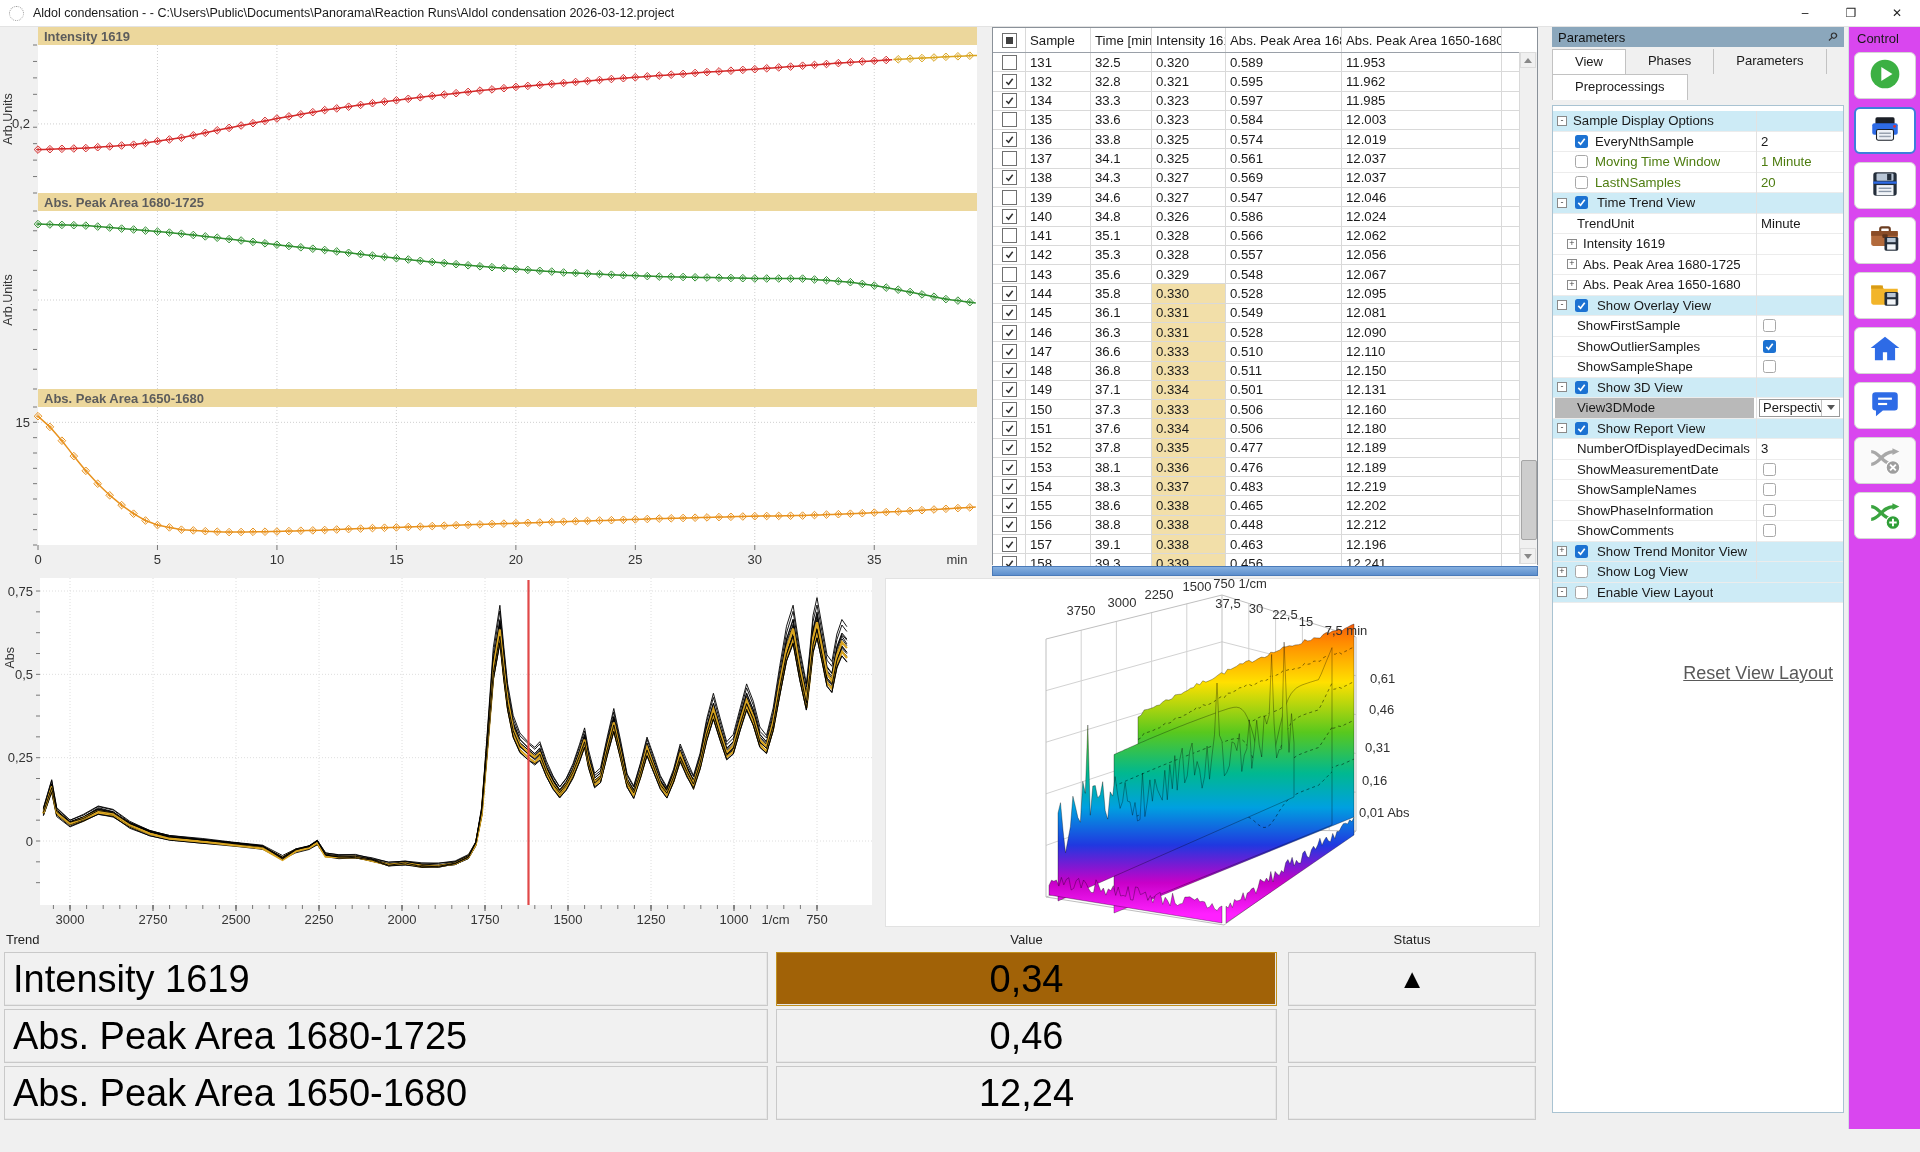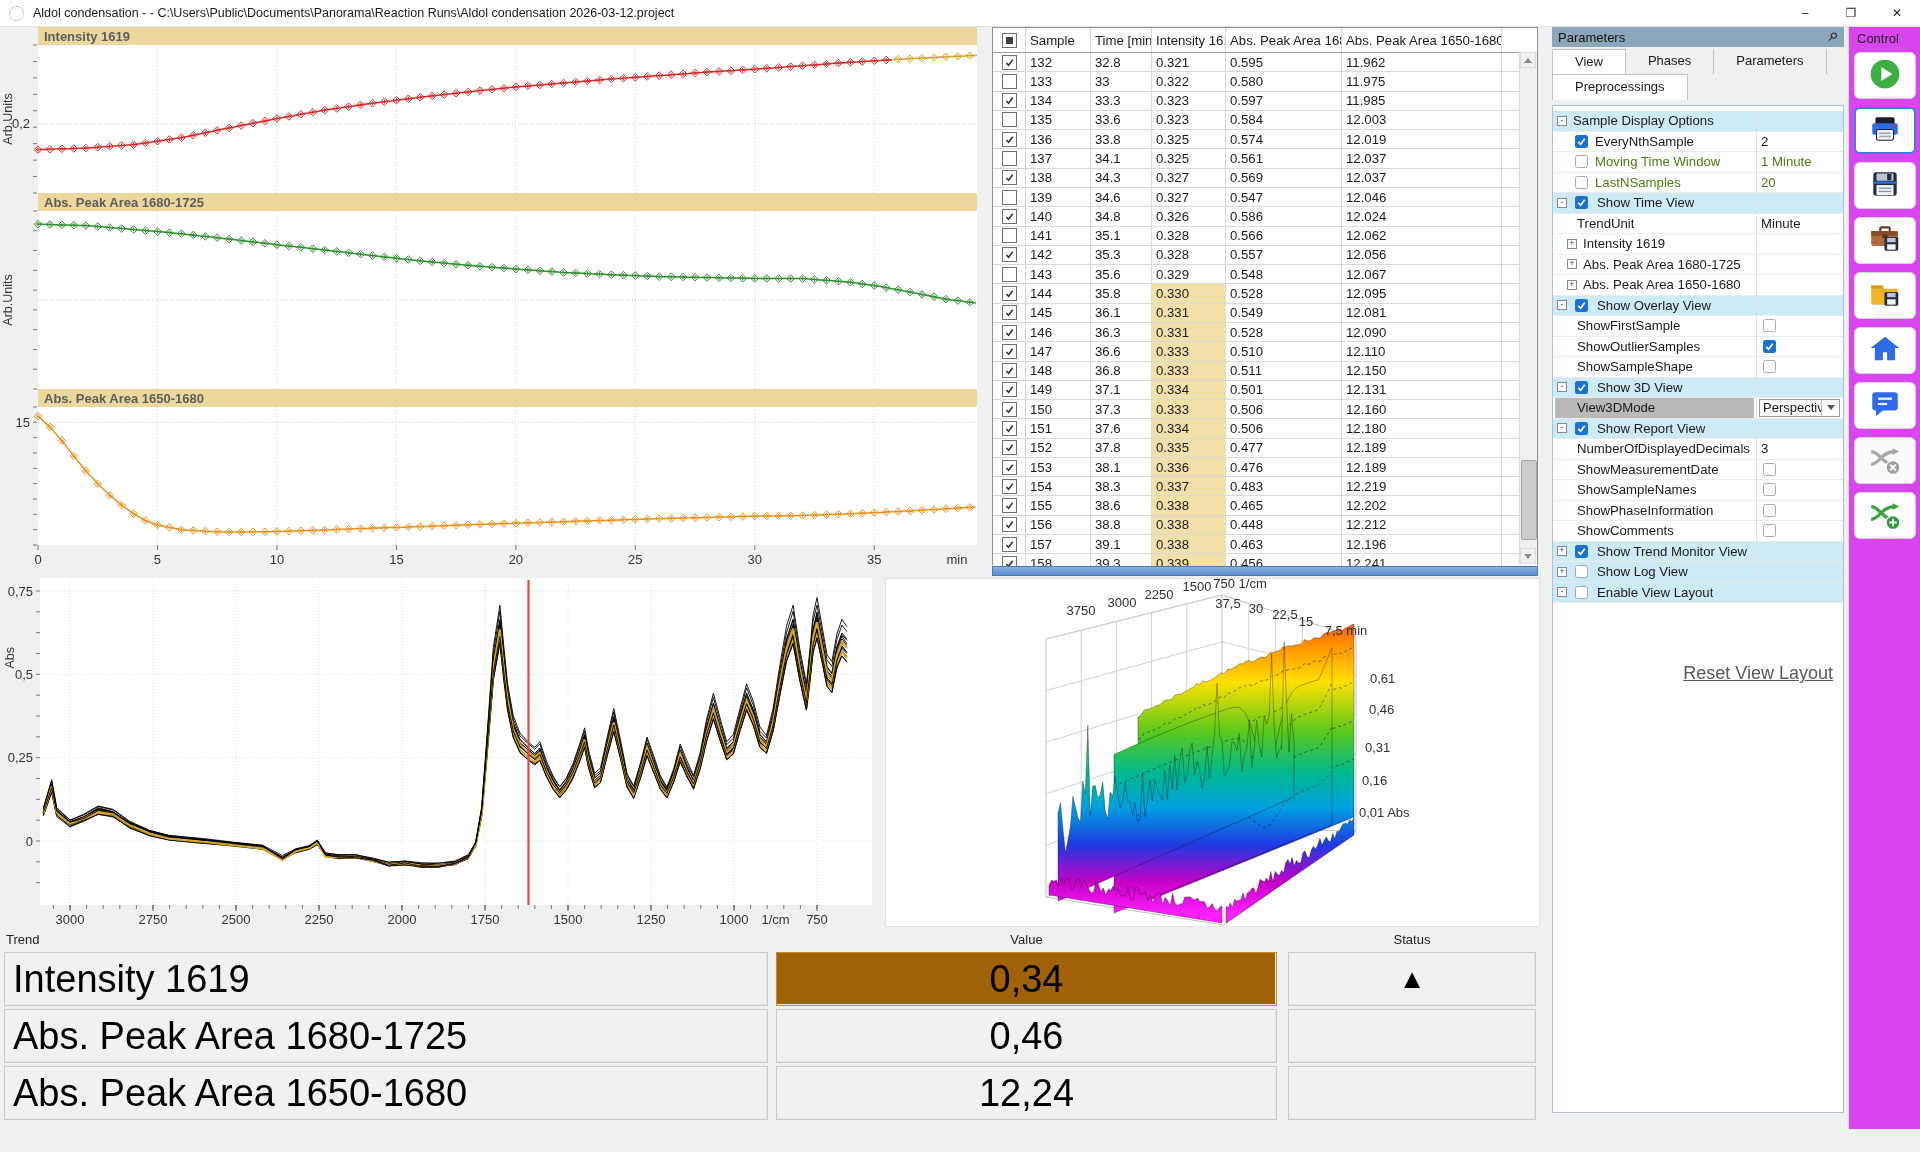"131" div.trow { html: none -> <div> <div> <span></span> </div> <div>131</div> <div>32.5</div> <div>0.320</div> <div>0.589</div> <div>11.953</div> </div> }
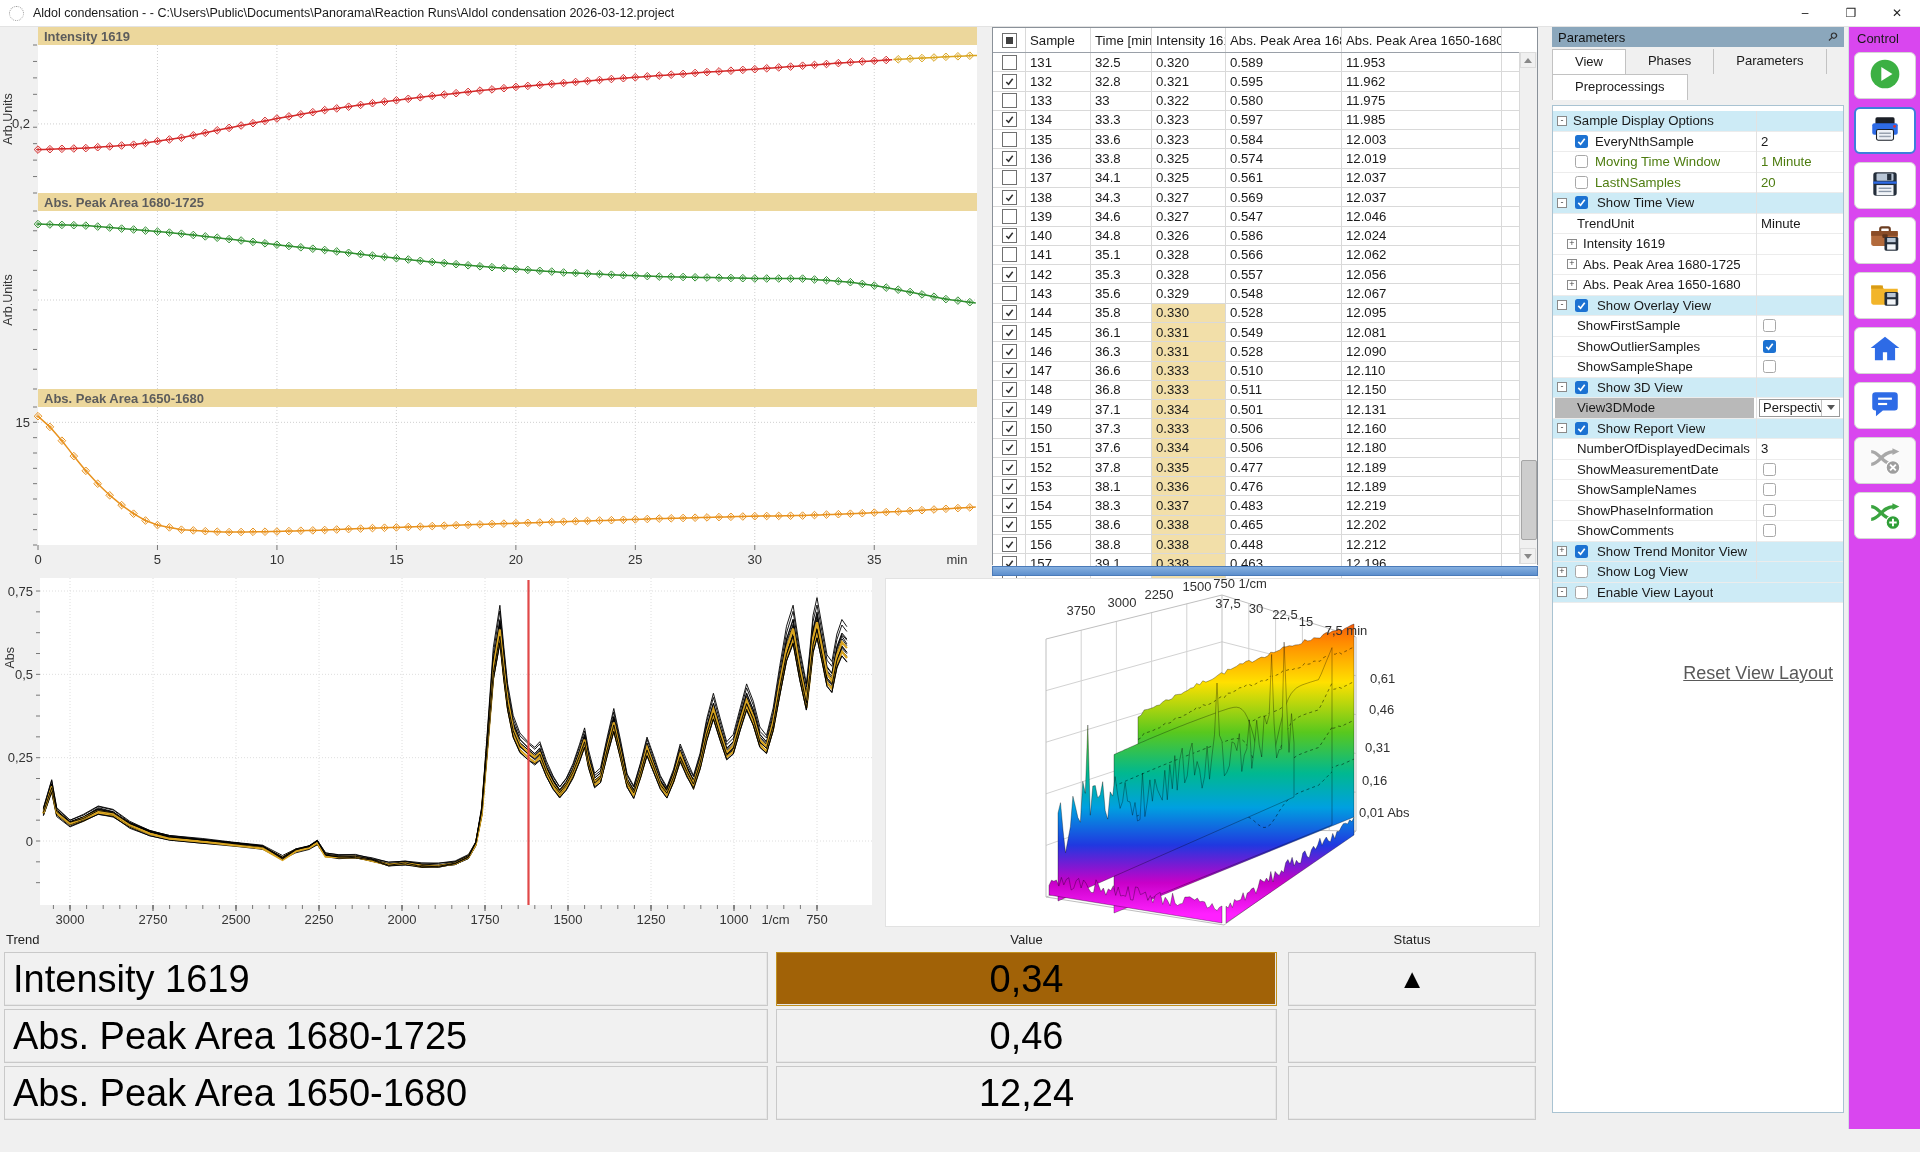"133" div.trow { html: <div> <div> <span></span> </div> <div>133</div> <div>33</div> <div>0.322</div> <div>0.580</div> <div>11.975</div> </div> -> none }
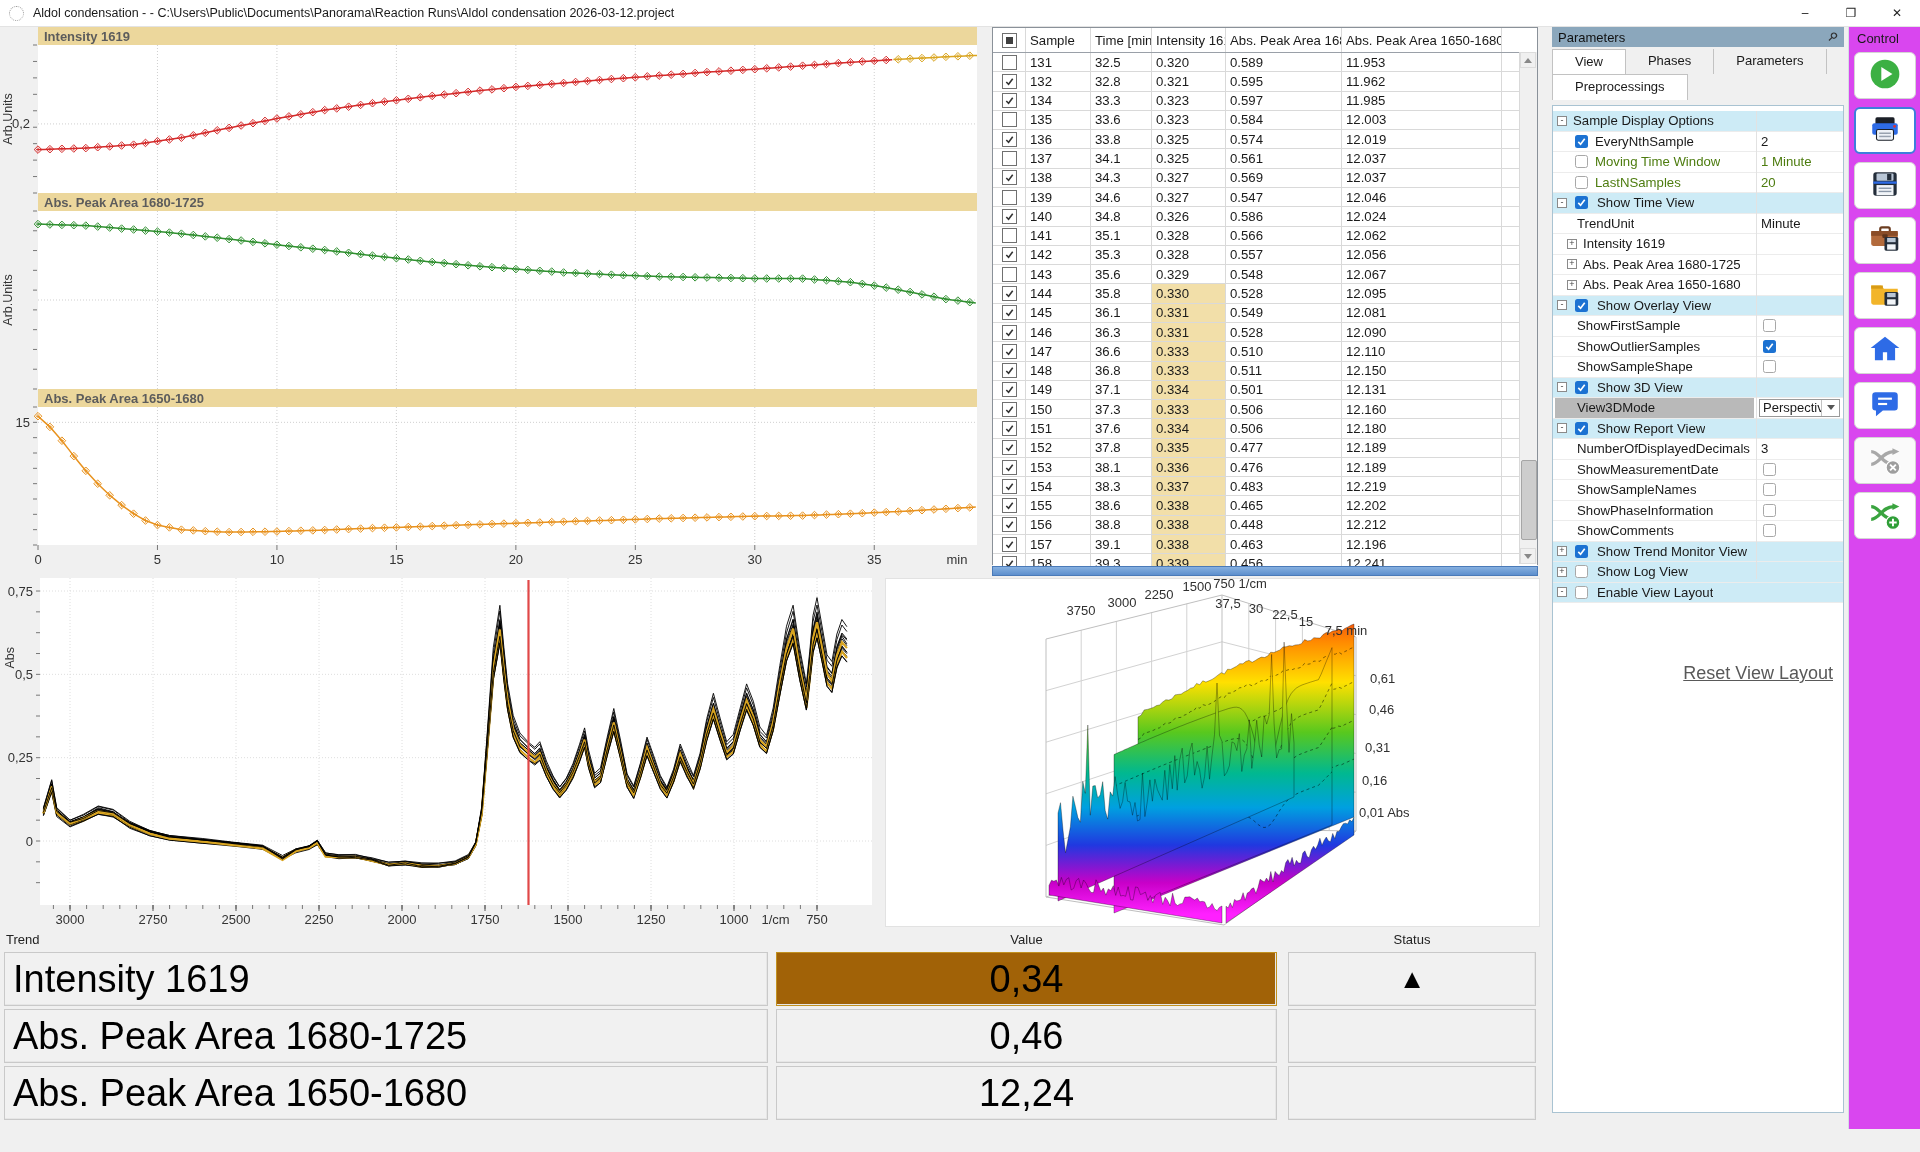"Show Time View" span.tlabel { text: Show Time -> Time Trend }
